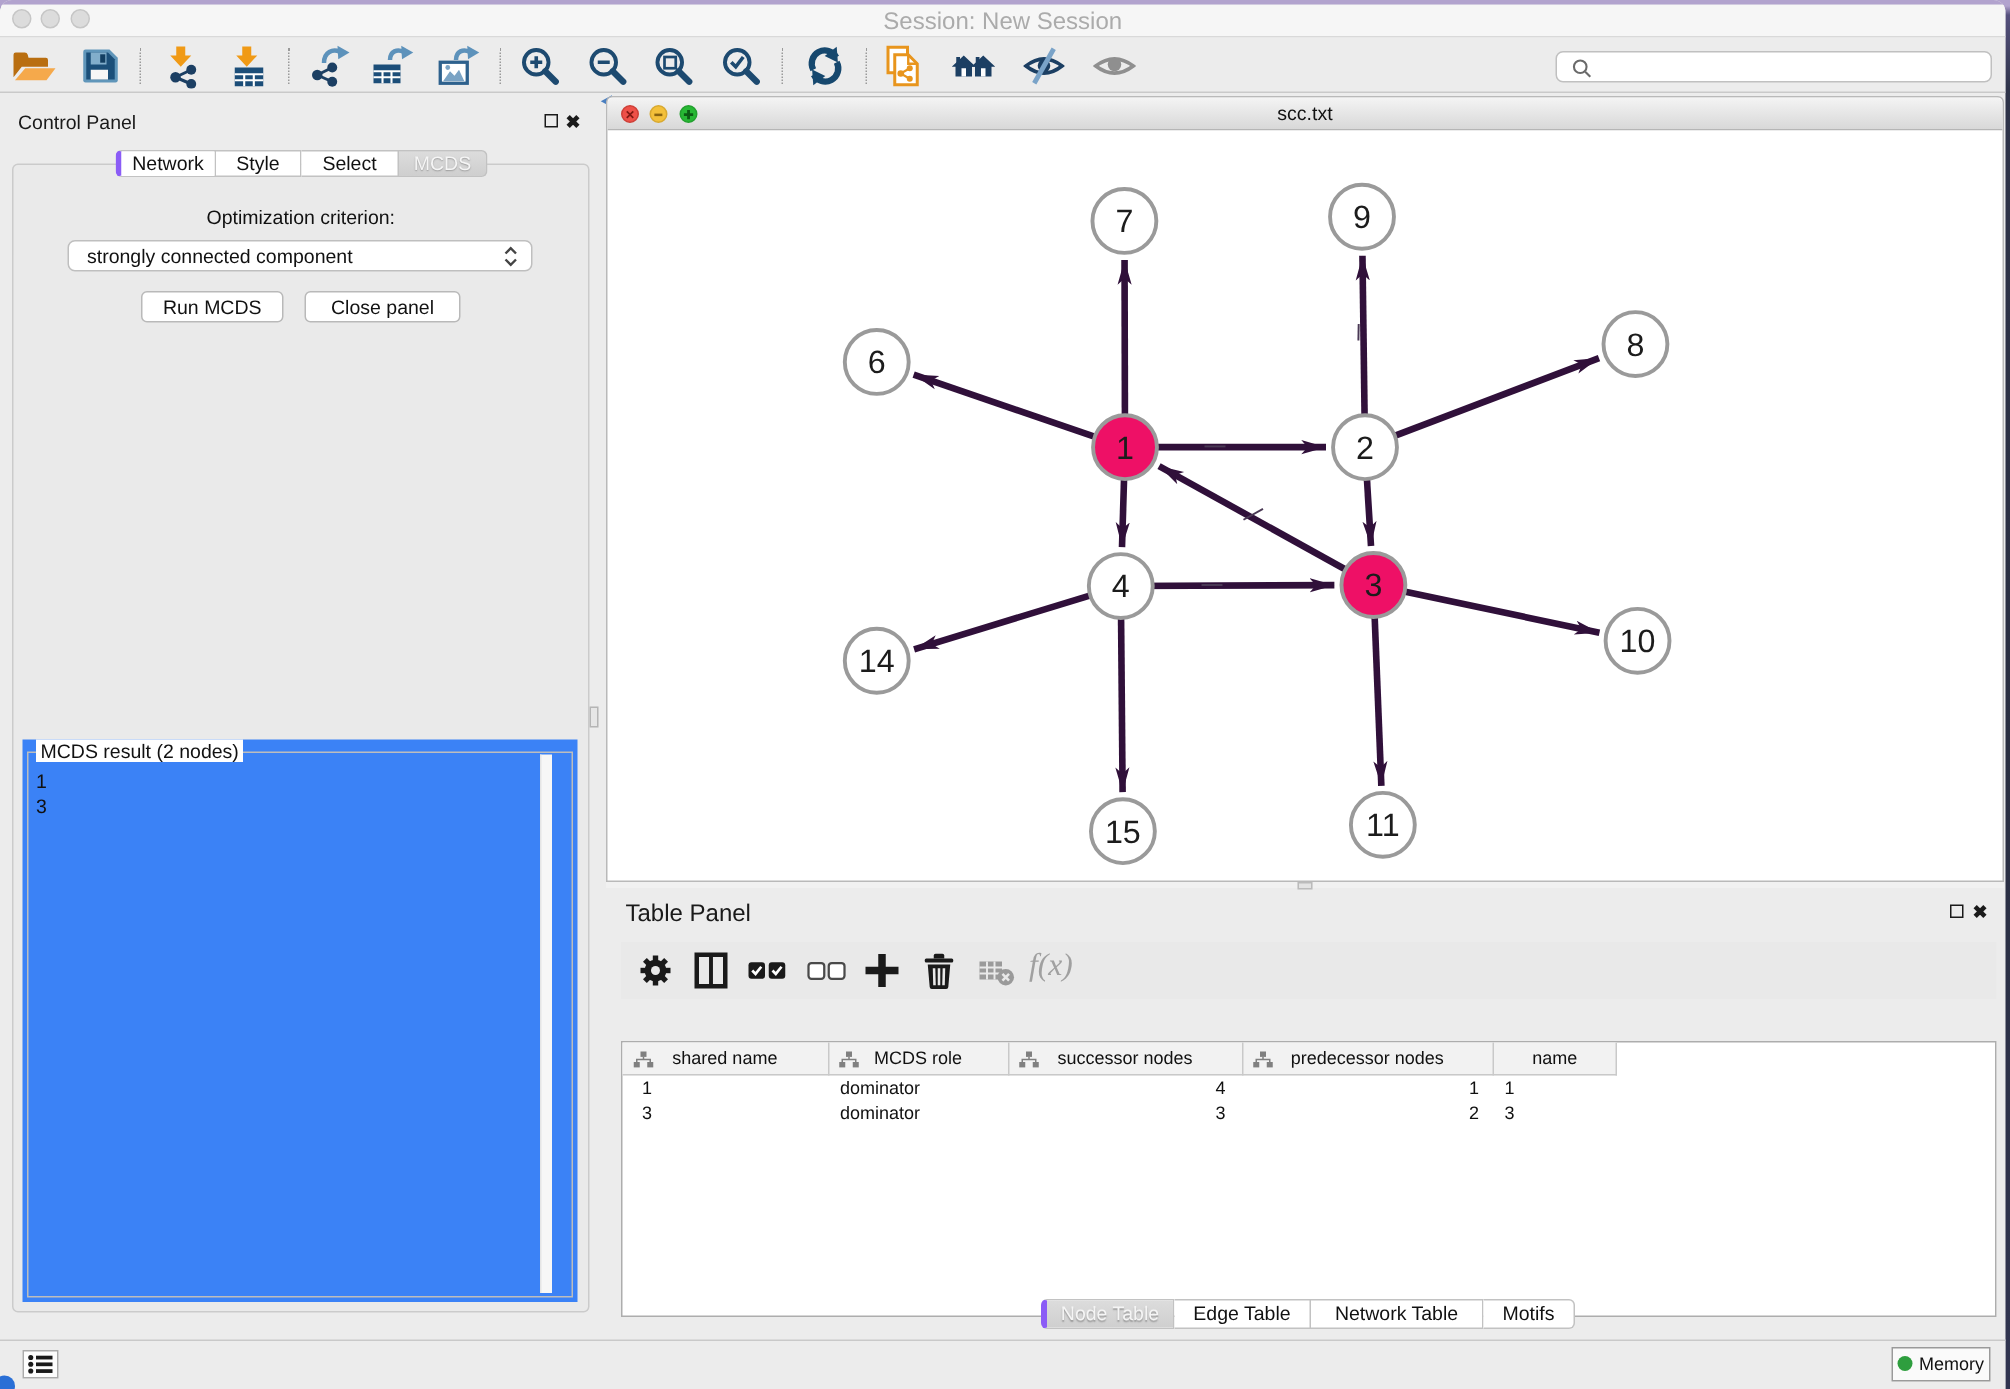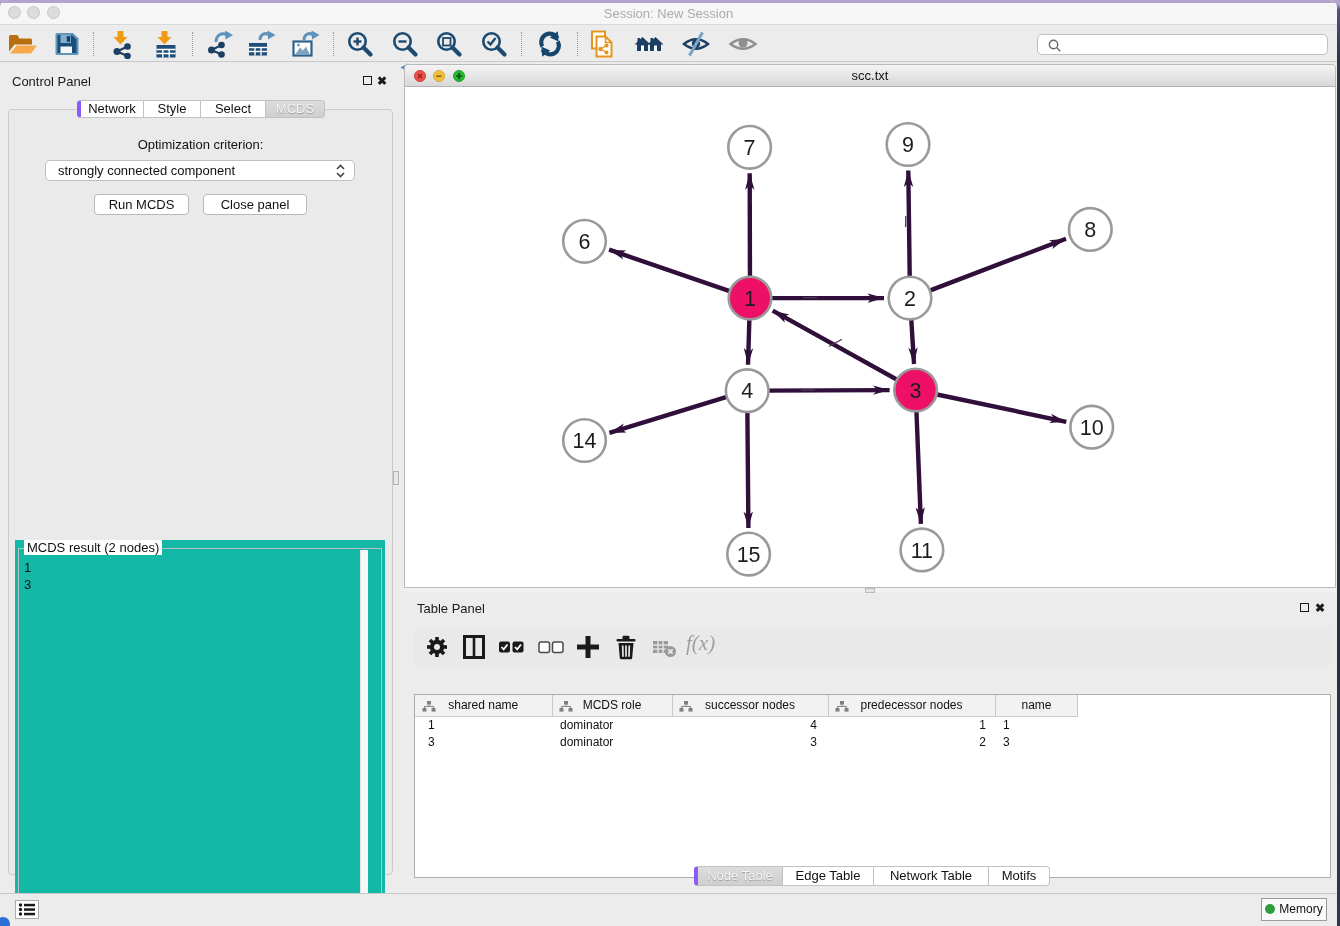"Session: New Session" #titletext { font-size: 13px -> 16px }
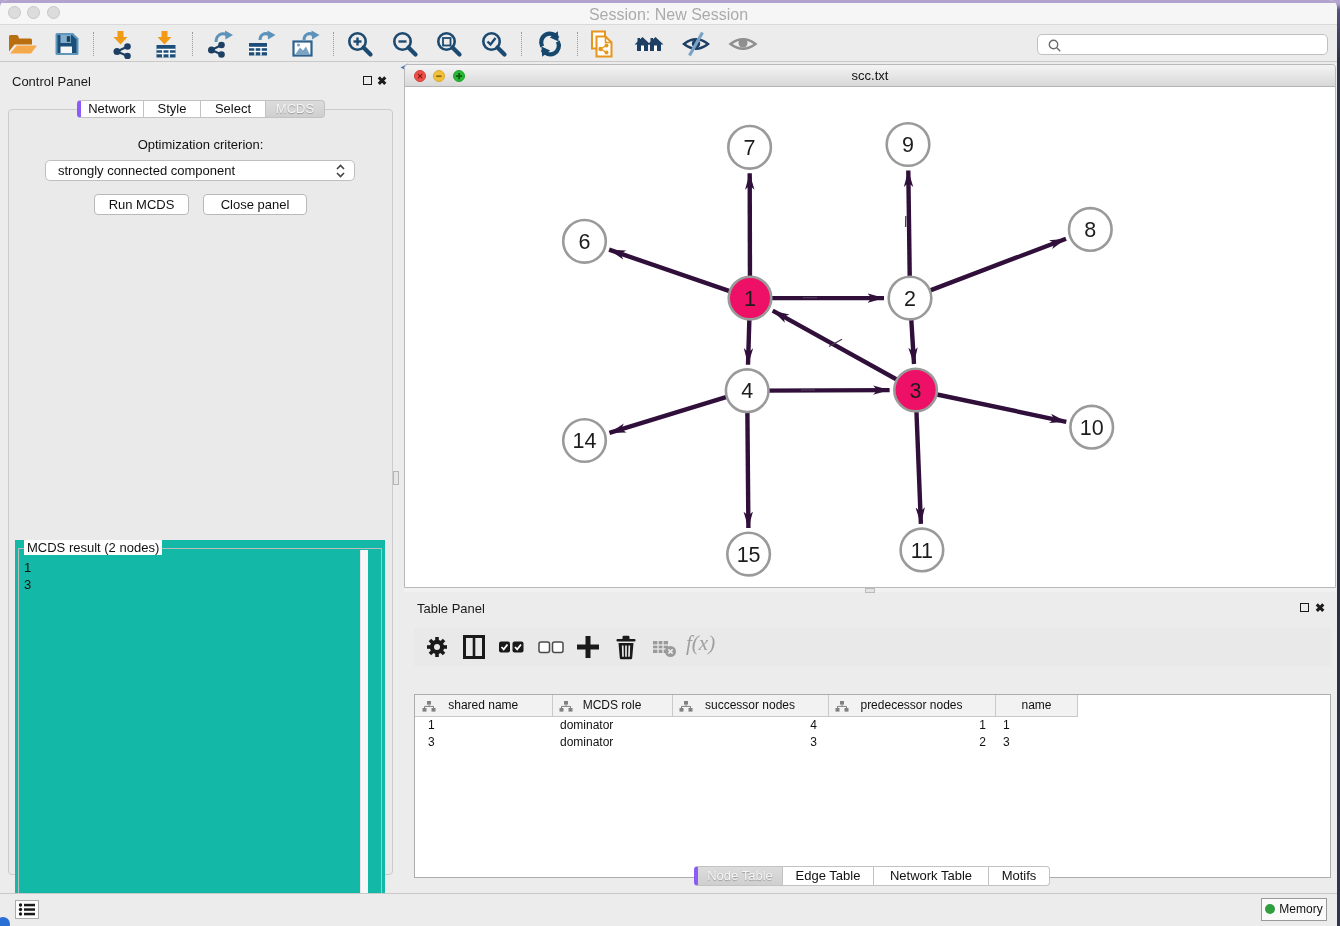"MCDS result (2 nodes)" #mcdsres { background: #14b8a6 -> #3b82f6; margin-top: 47px -> none }
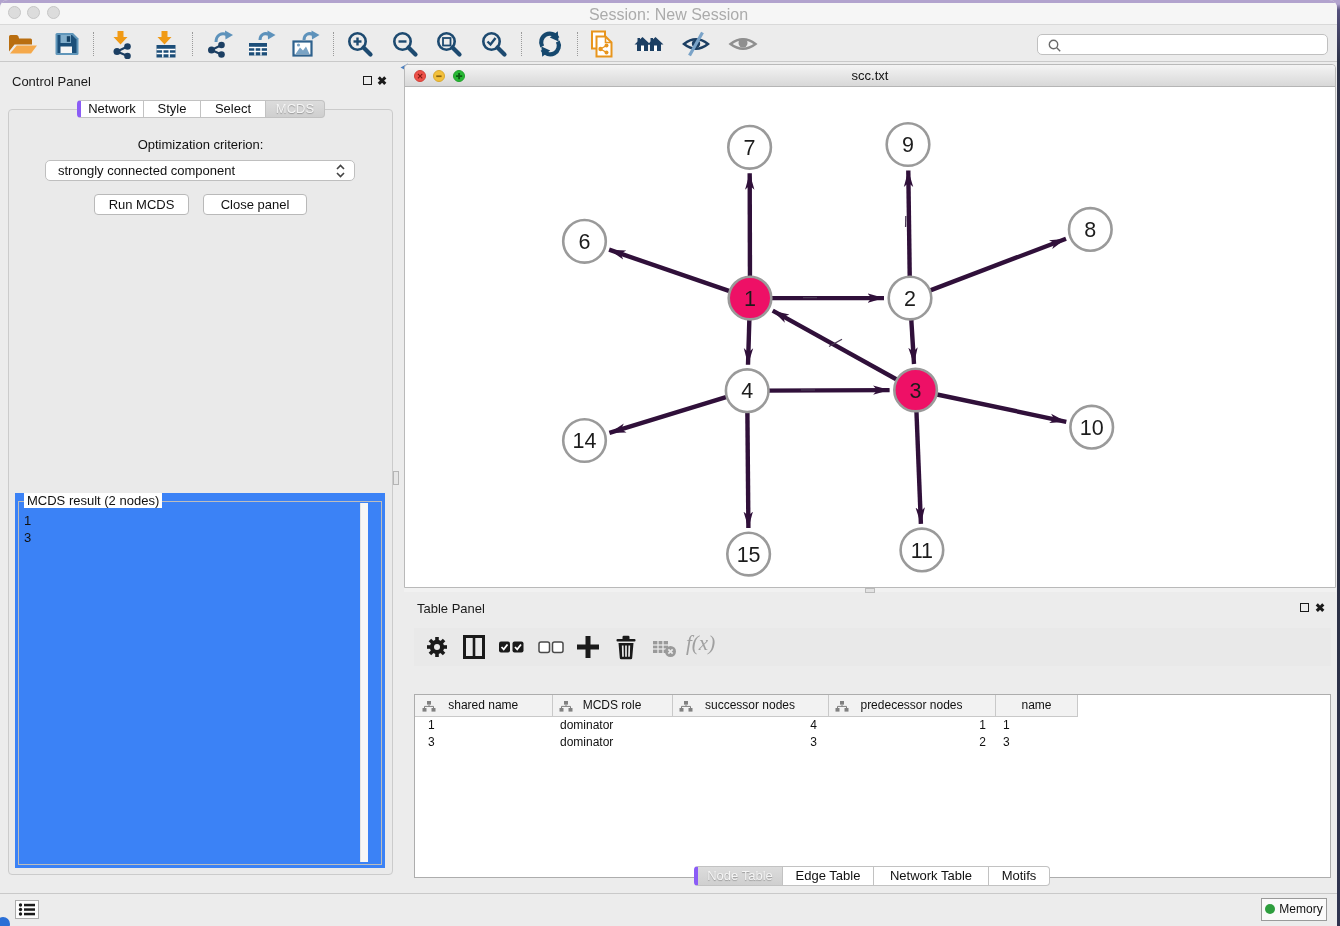"Table Panel" #tpanel h1 { font-size: 13px -> 16px }
